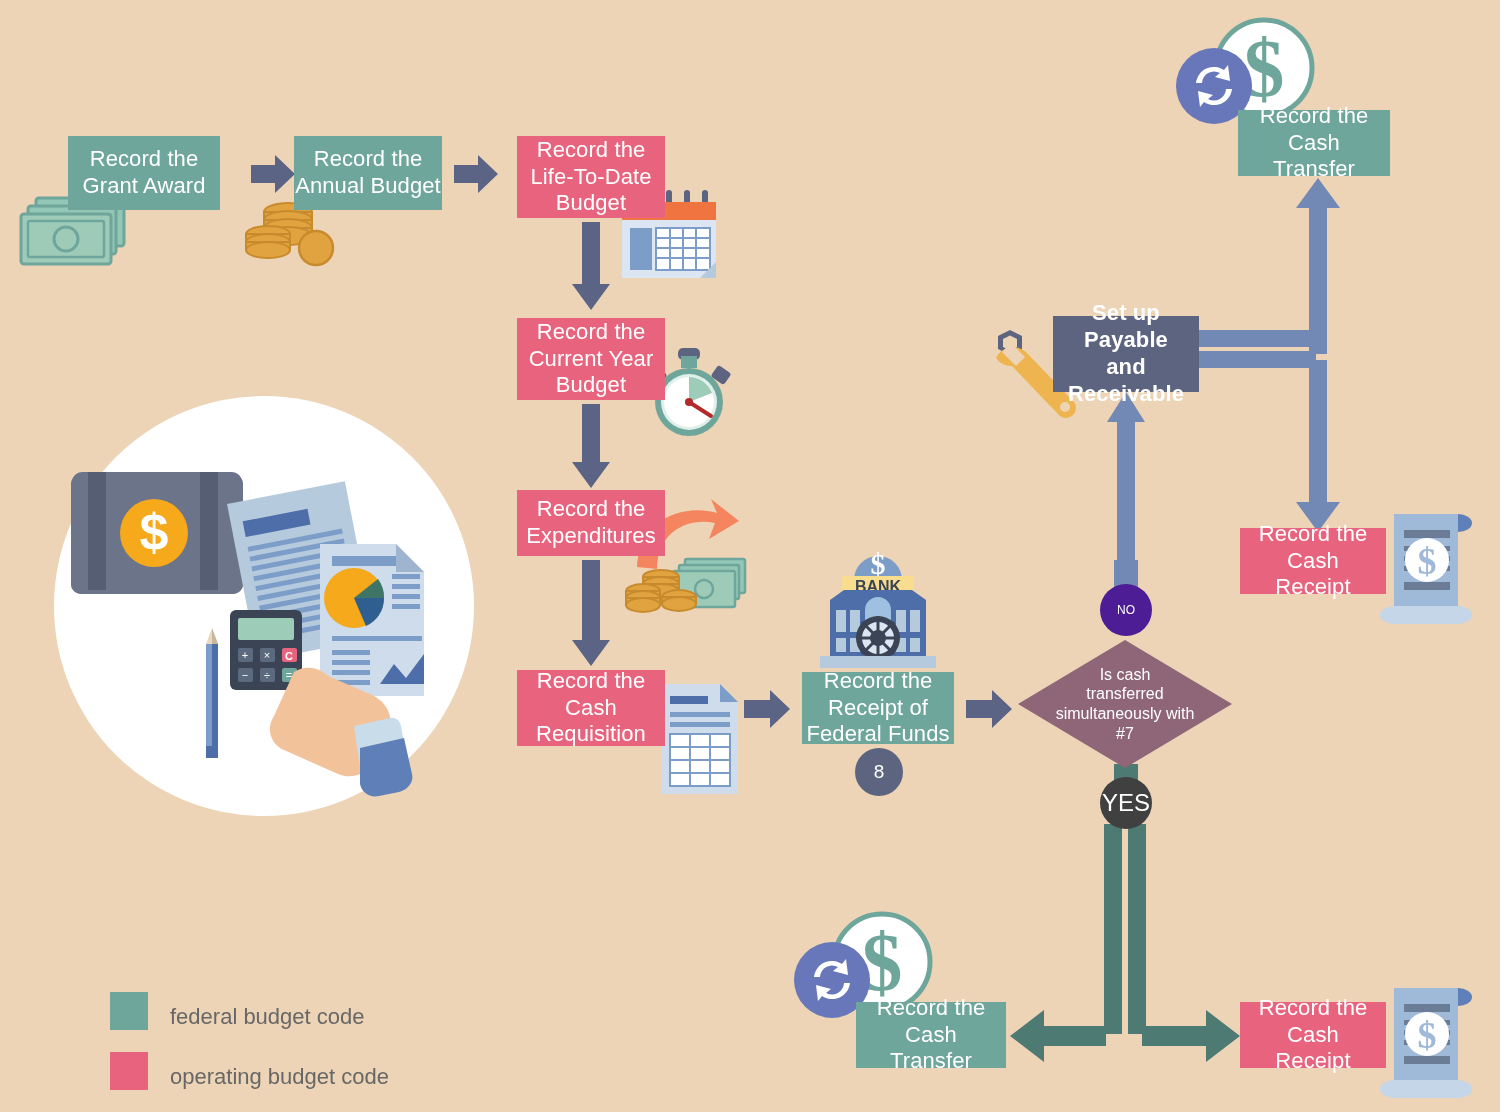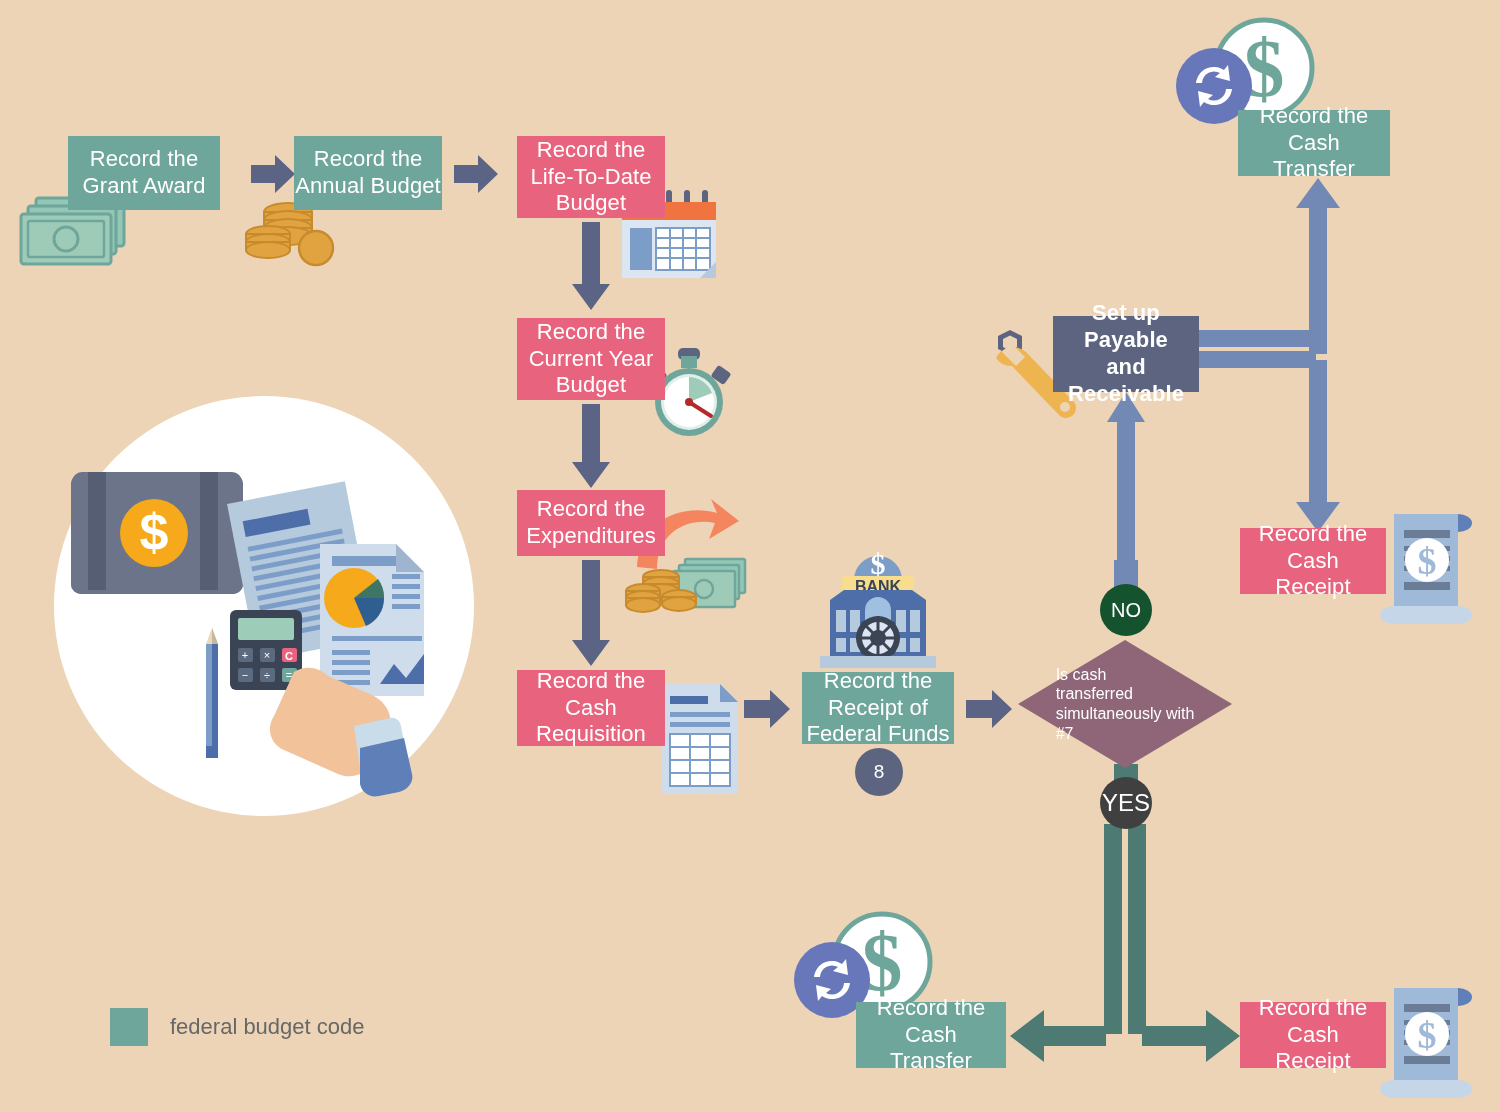"NO" .badge-no { background: #14532d -> #4c1d95; font-size: 20px -> 12px }
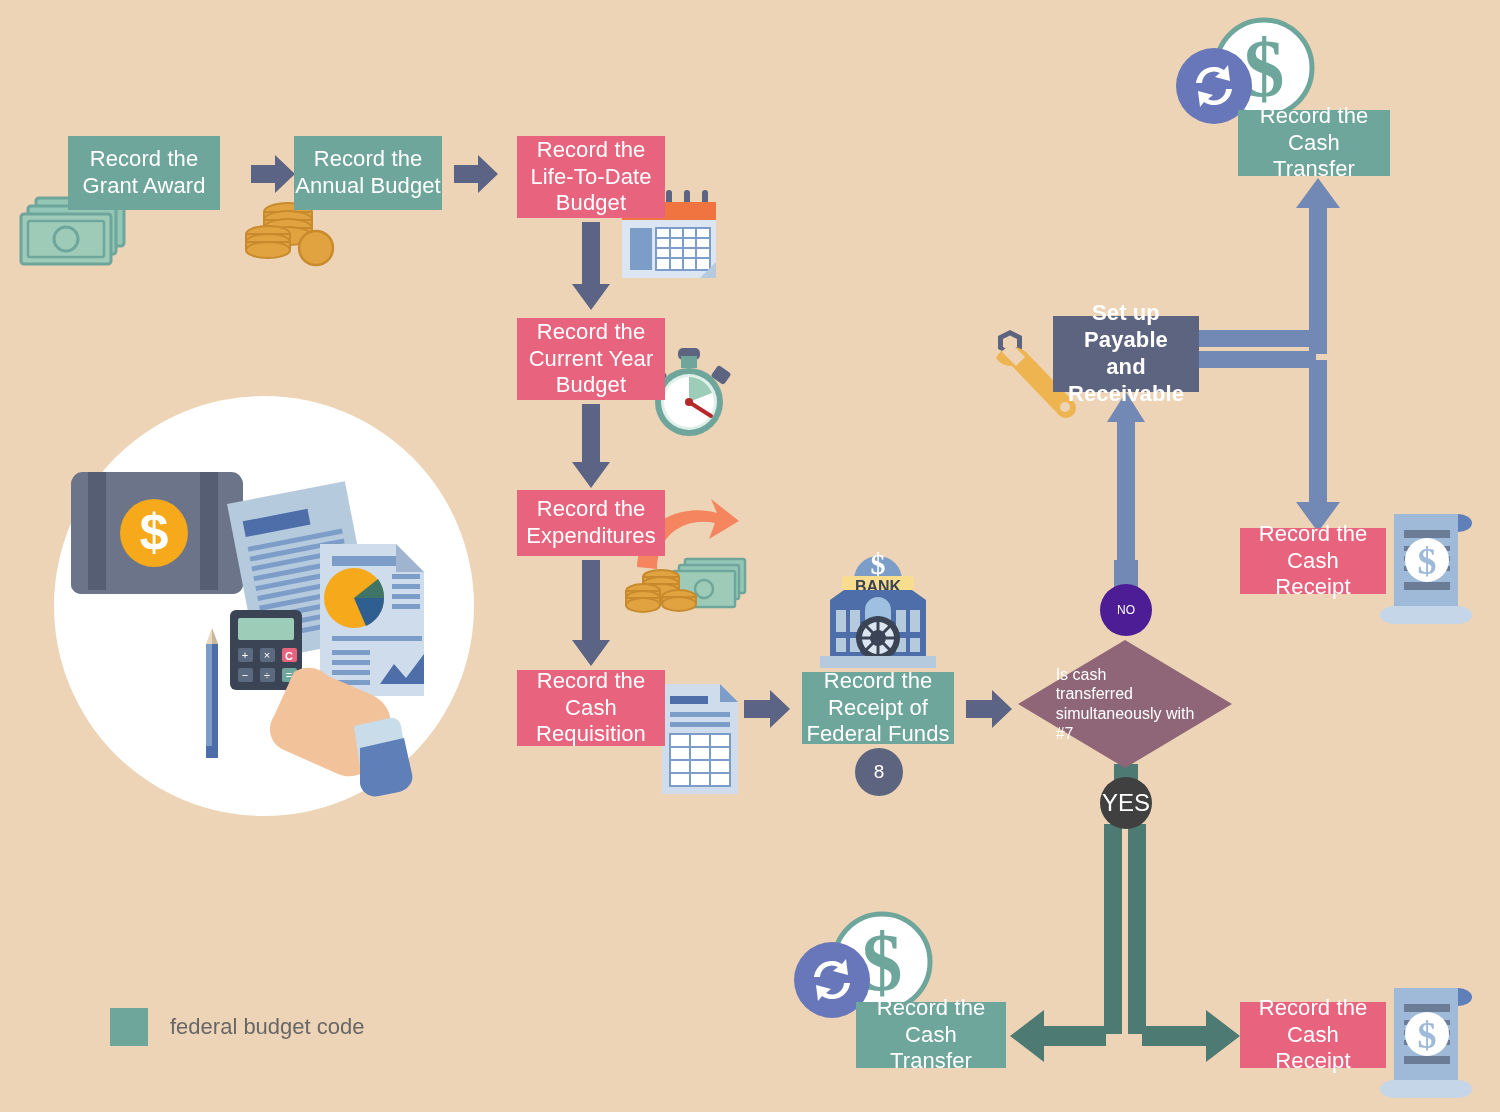"Is cash" .diamond .dlabel { text-align: left -> center }
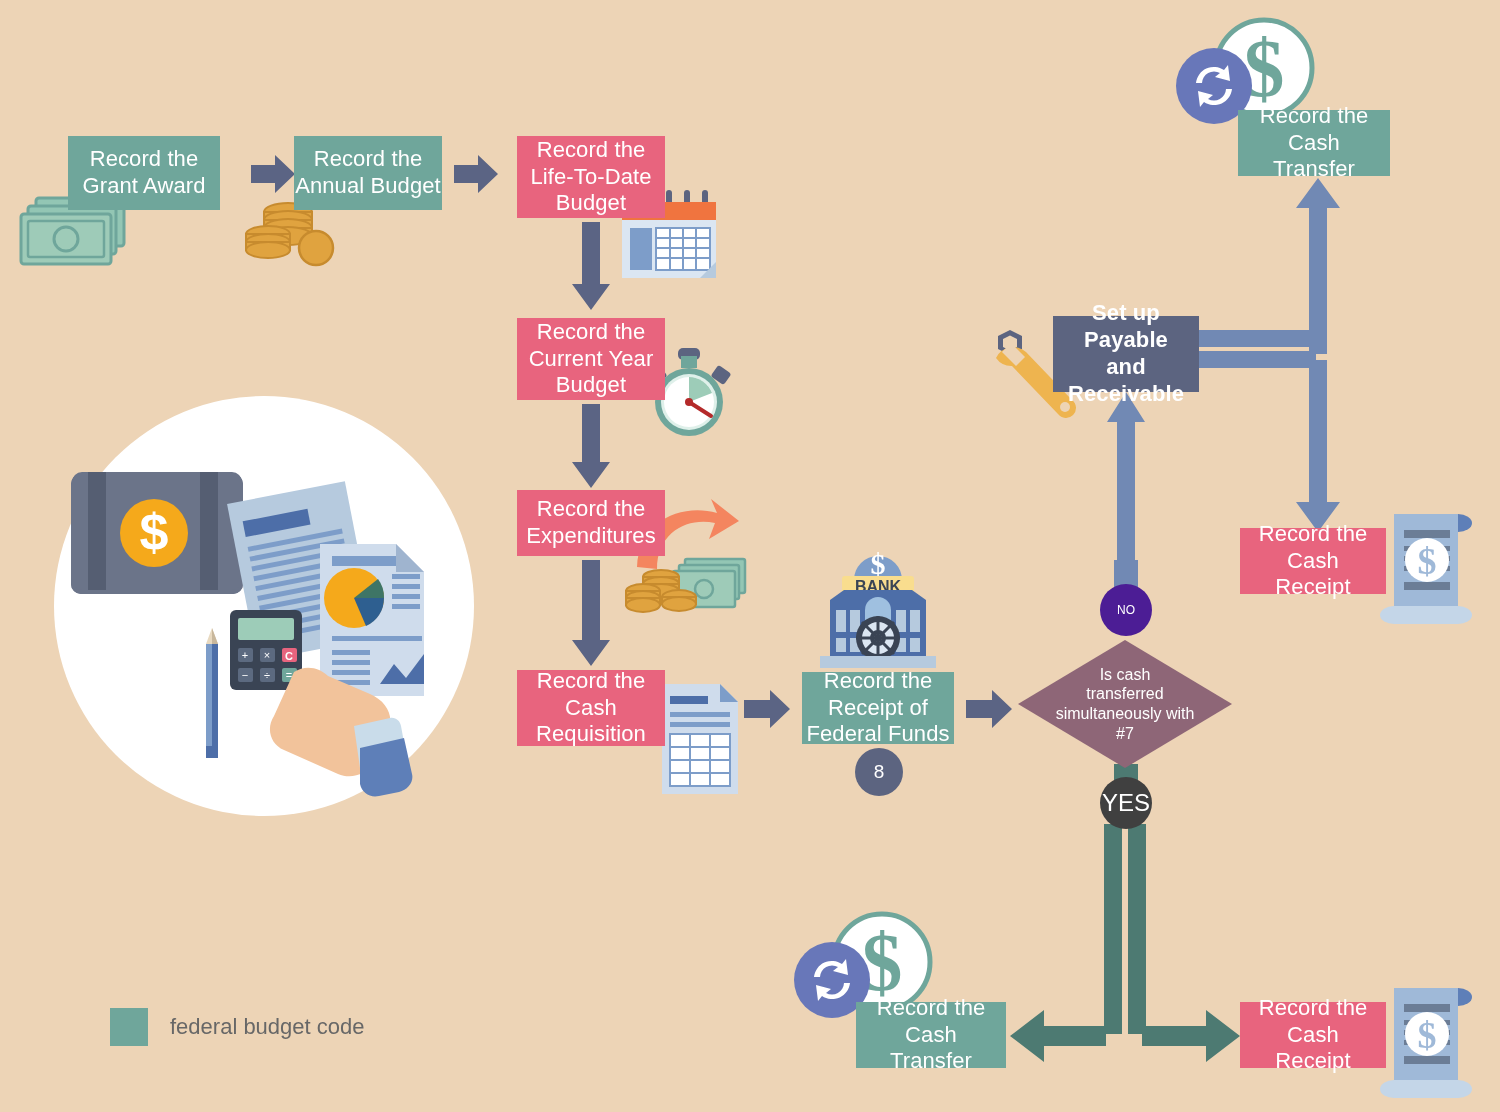"federal budget code" .legend-row { align-items: center -> flex-end; margin-top: 16px -> none }
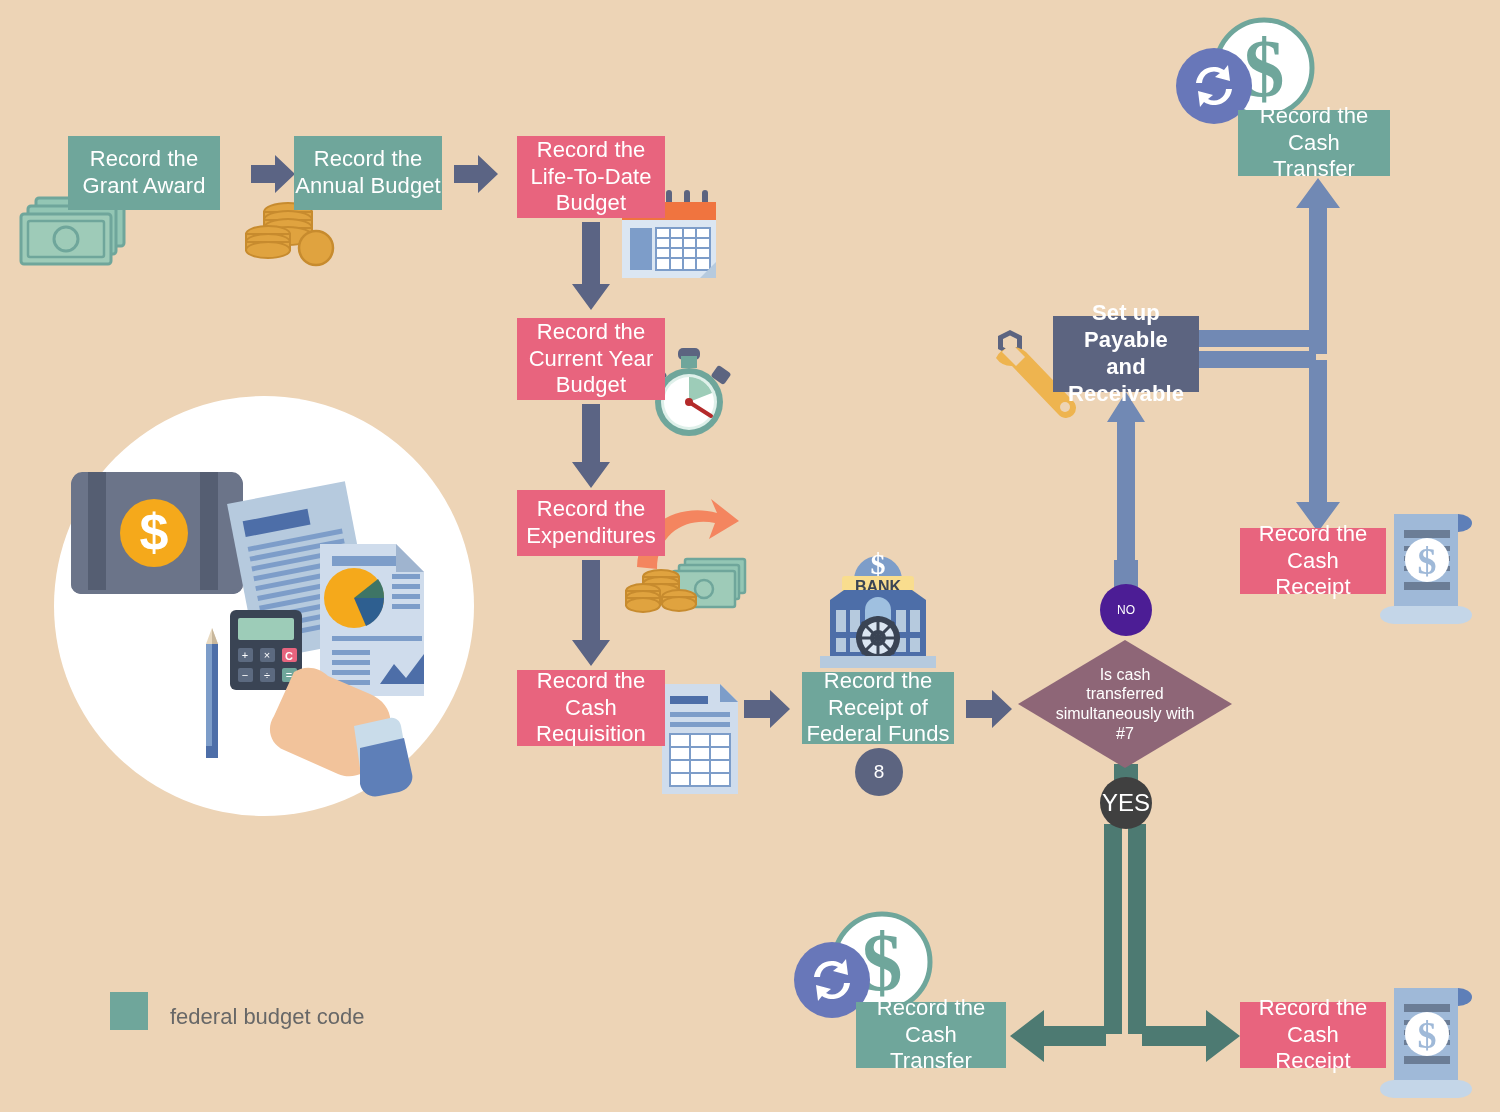"operating budget code" div.legend-row { html: none -> <div> <span></span> <span>operating budget code</span> </div> }
